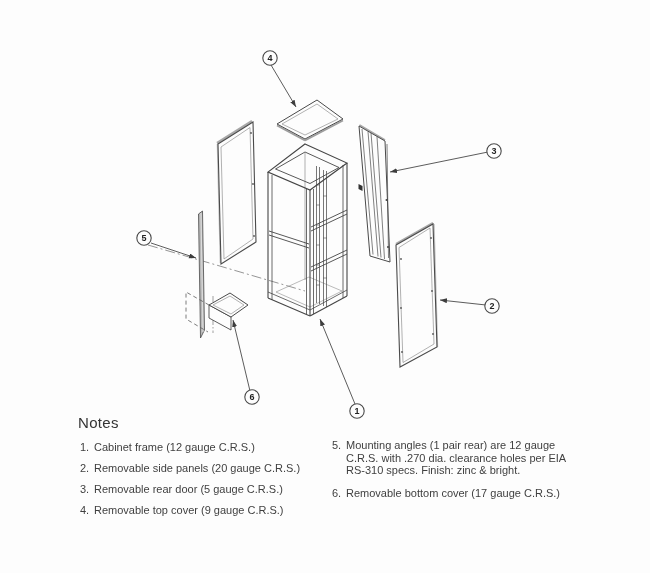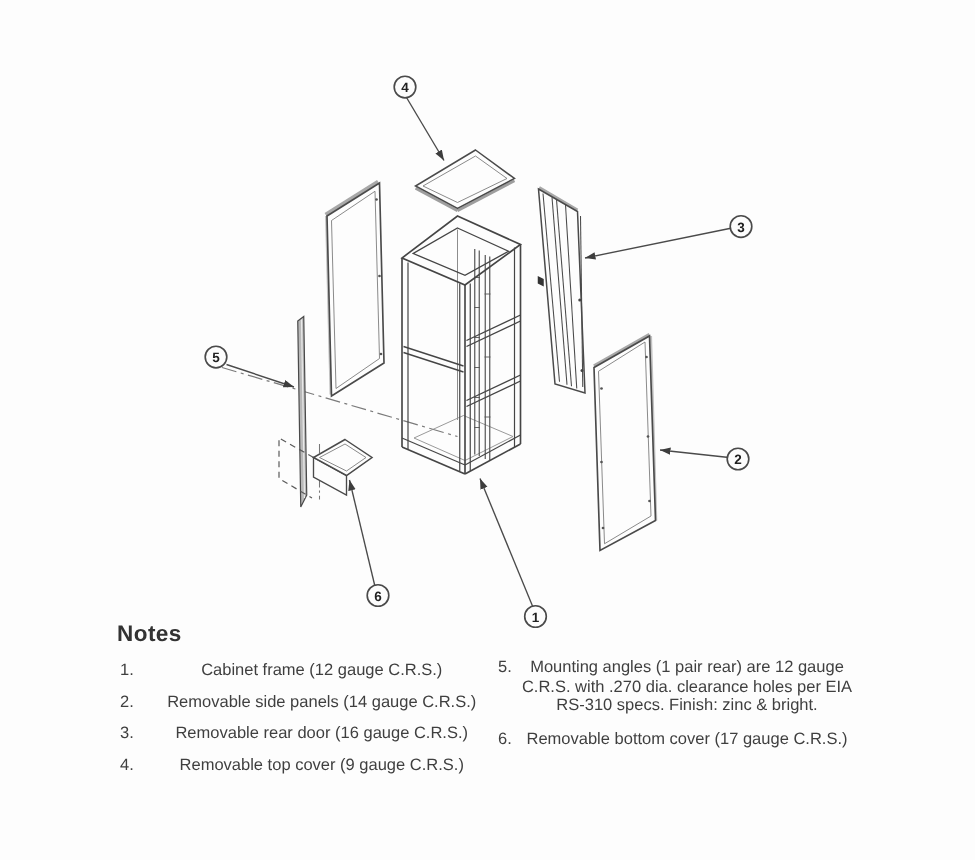"Notes" .notes h2 { font-weight: bold -> normal }
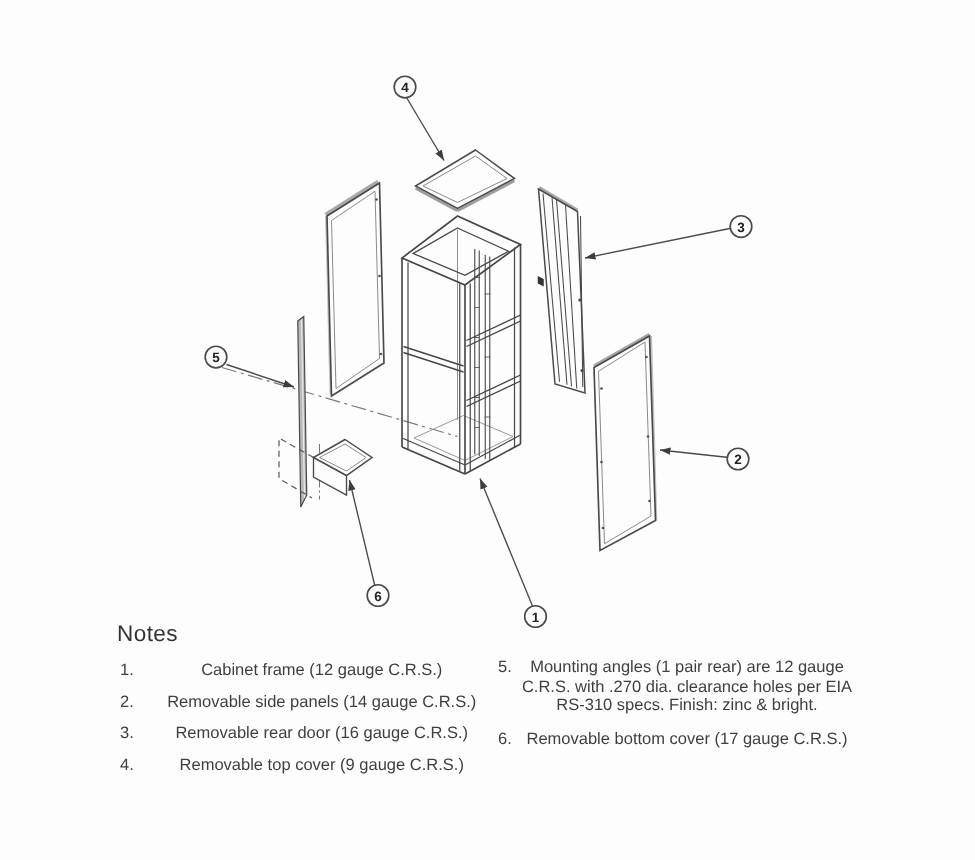"Cabinet frame (12 gauge C.R.S.)" .note-item .txt { text-align: center -> none }
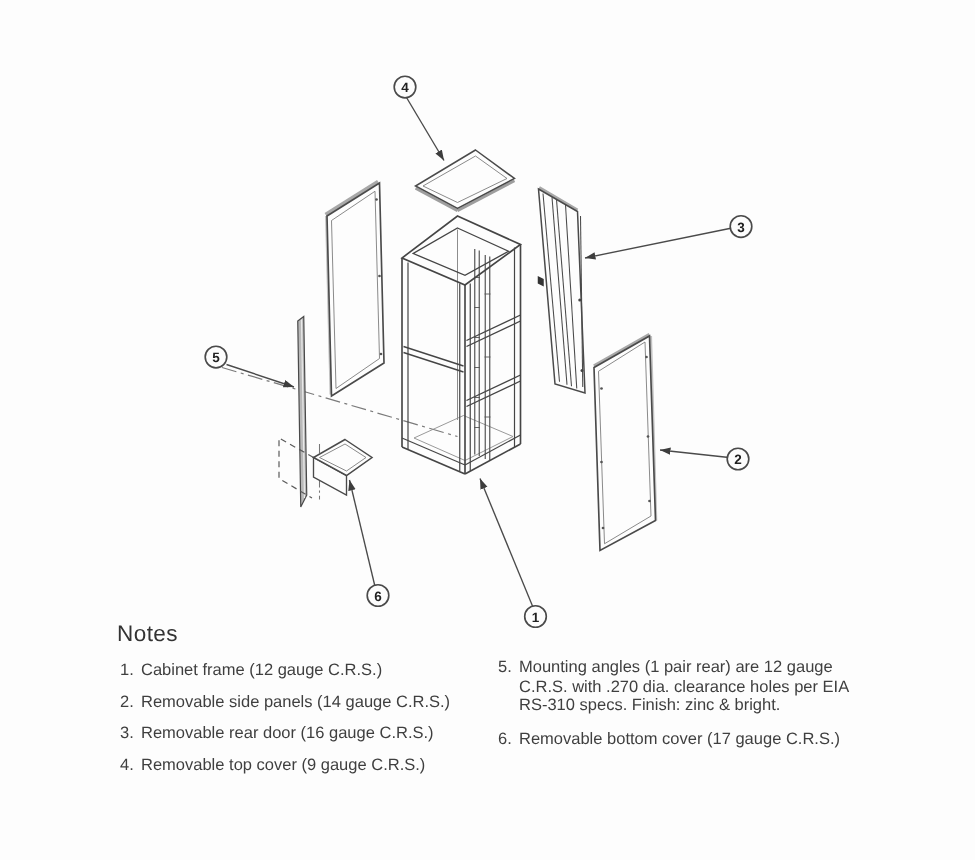"Removable side panels (14 gauge" span.txt { text: 14 -> 20 }
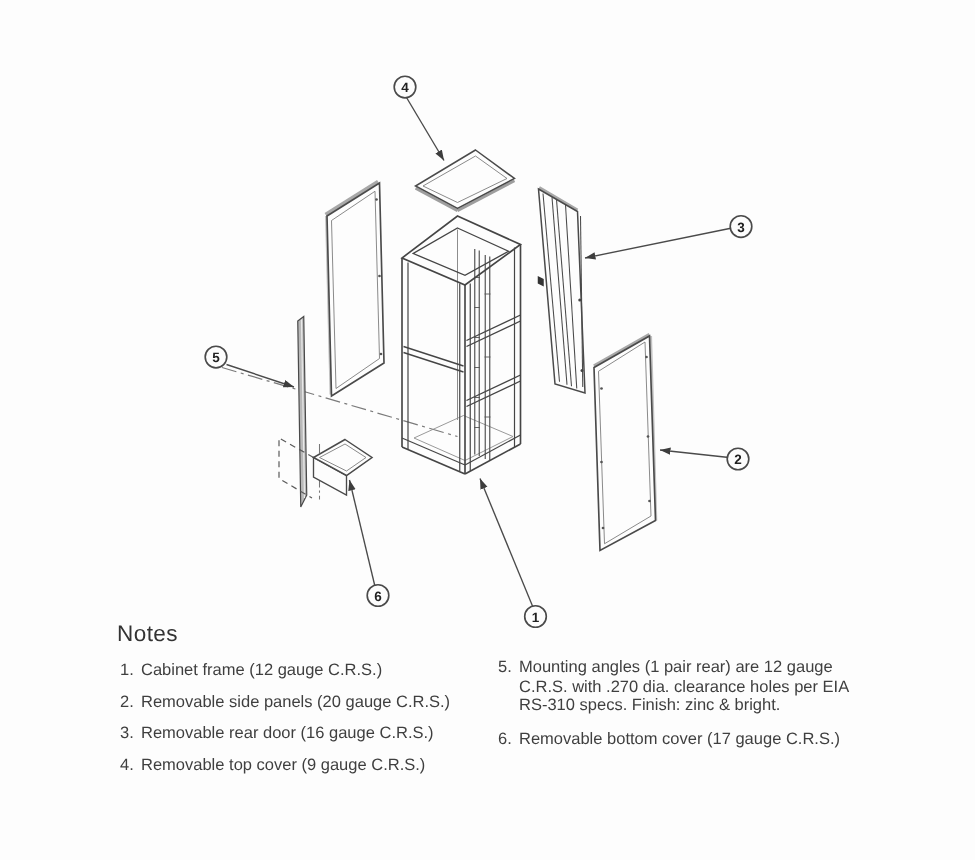"Removable rear door (16 gauge" span.txt { text: 16 -> 5 }
